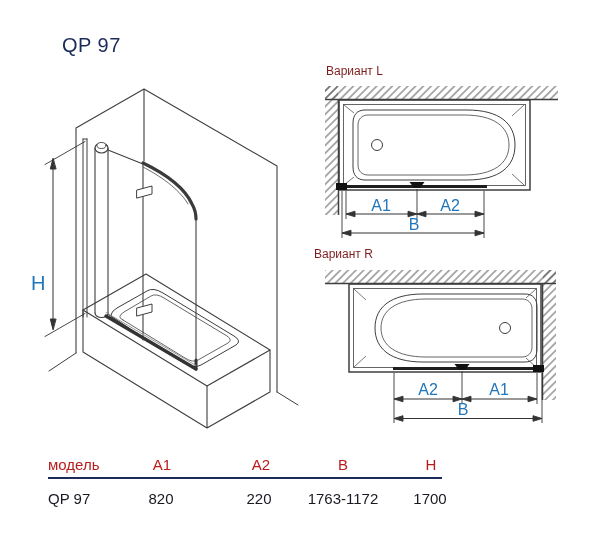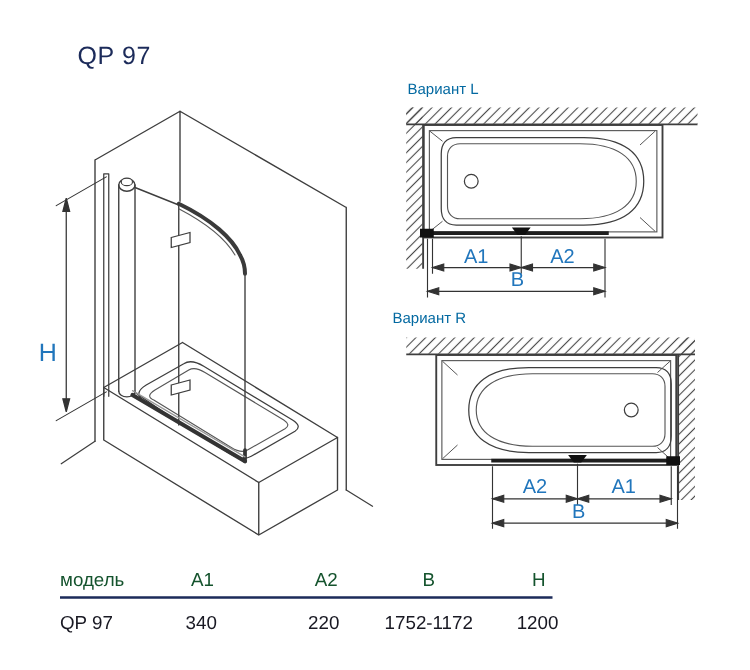"Вариант L" .variant-title { color: #0369a1 -> #7f1d1d }
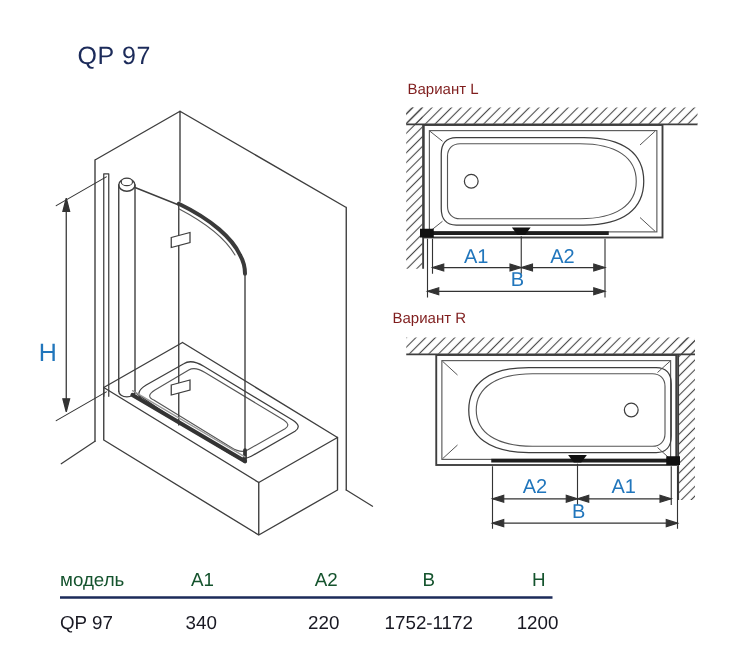"модель" .th { color: #14532d -> #b91c1c }
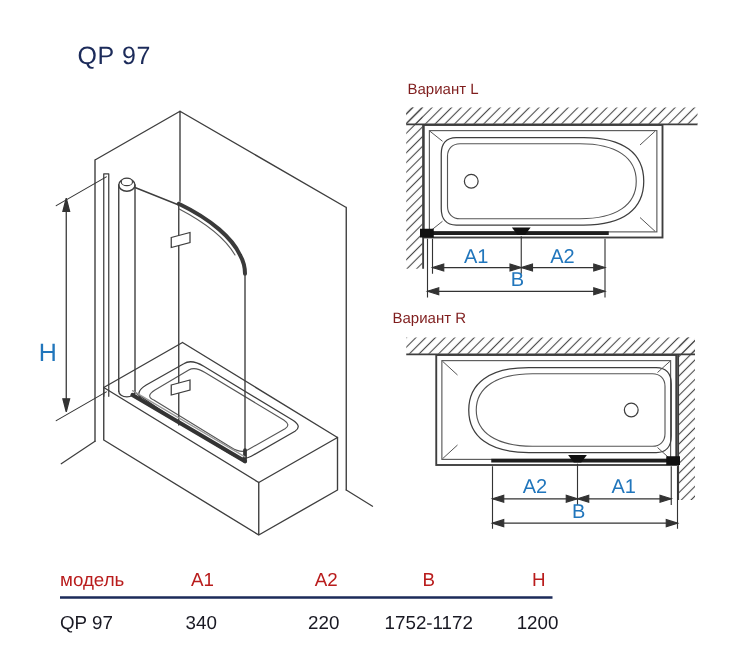"340" span.td { text: 340 -> 820 }
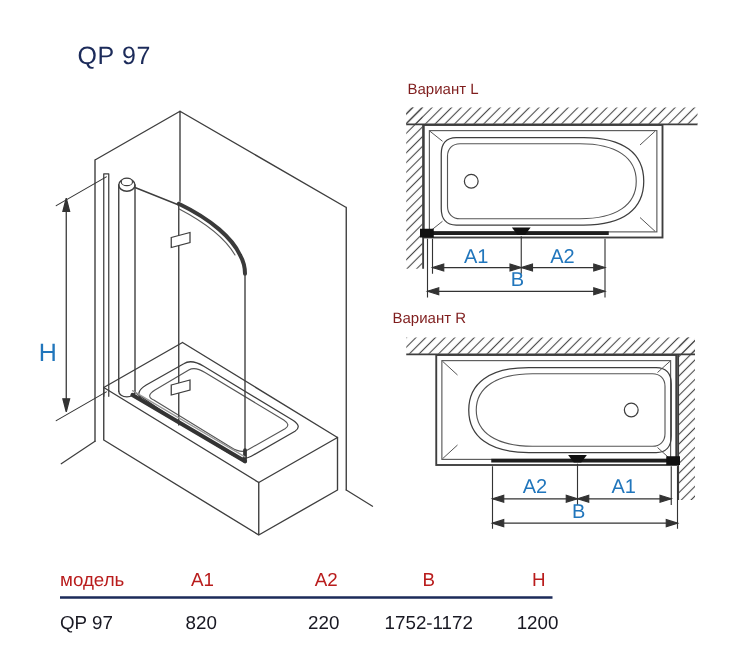"1752-1172" span.td { text: 1752-1172 -> 1763-1172 }
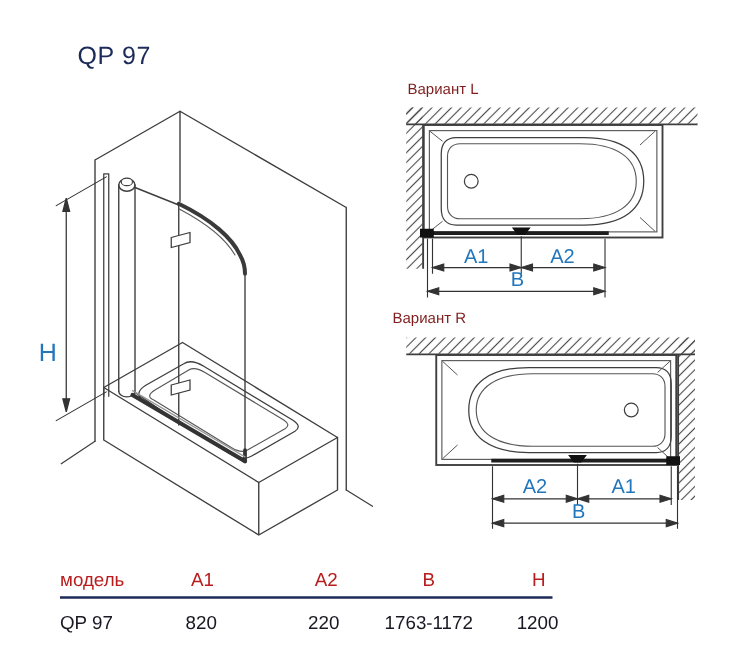"1200" span.td { text: 1200 -> 1700 }
